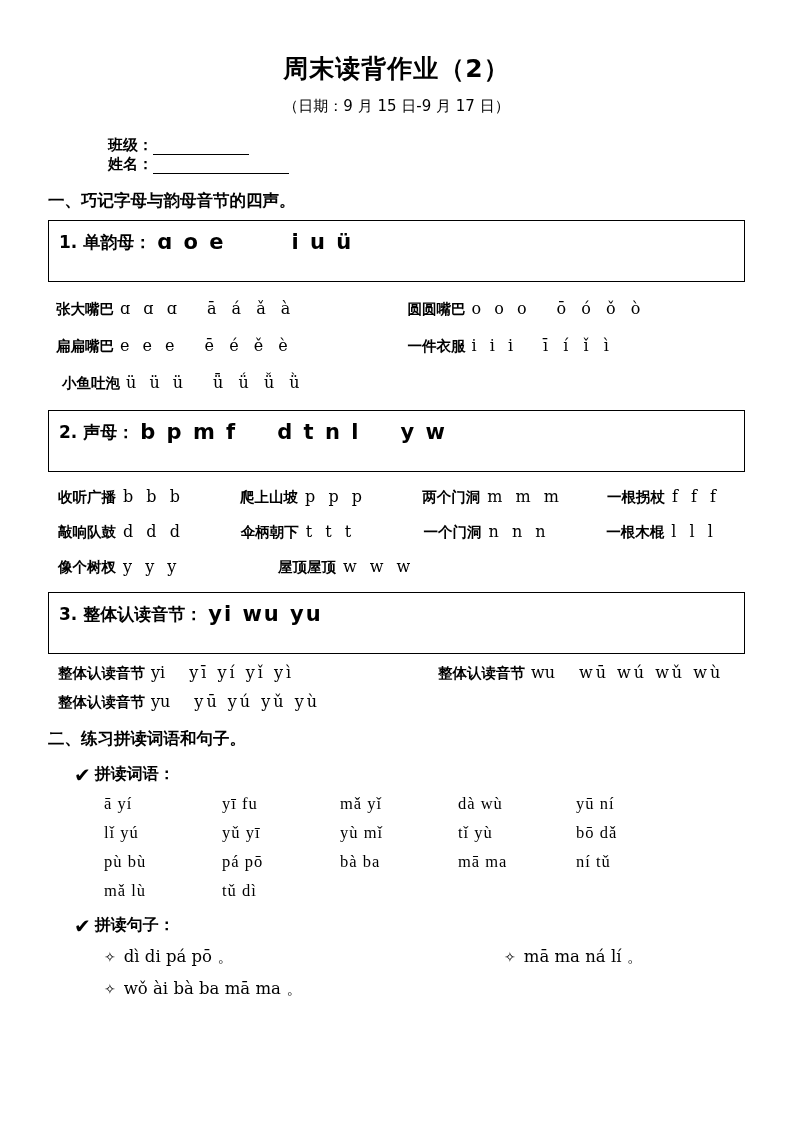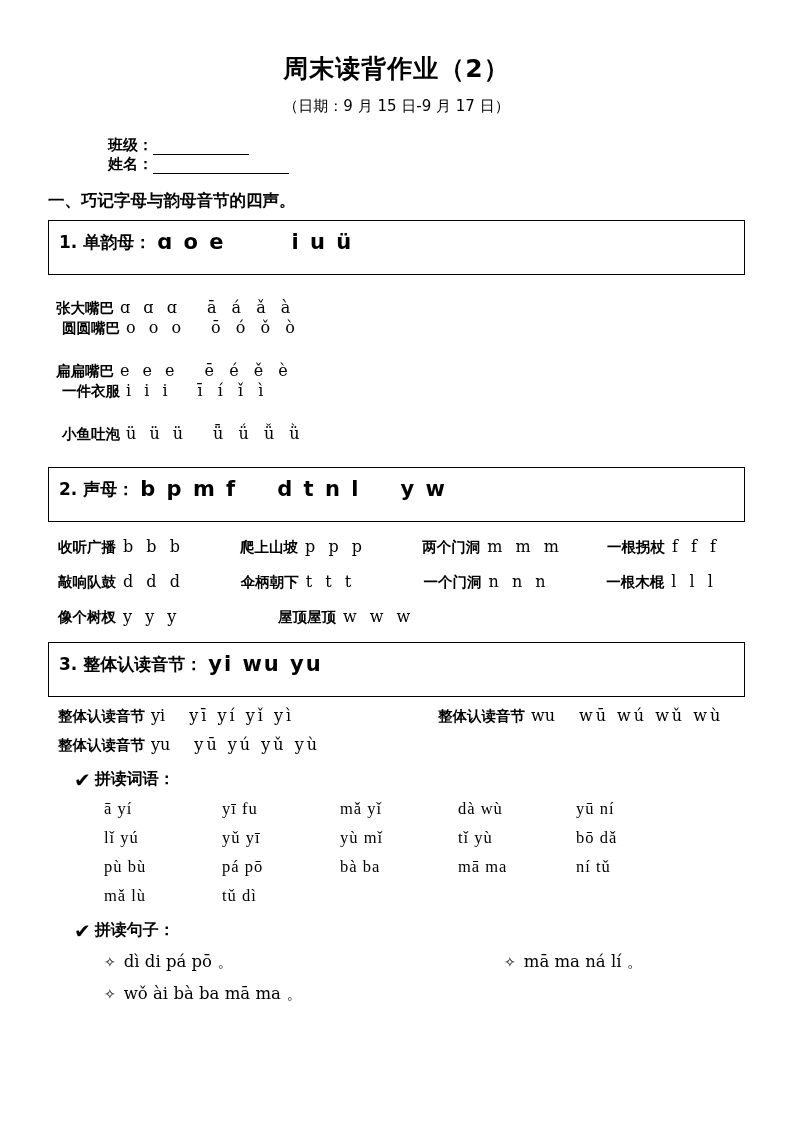"1. 单韵母：" .box { padding: 6px 10px 17px 10px -> 6px 10px 24px 10px }
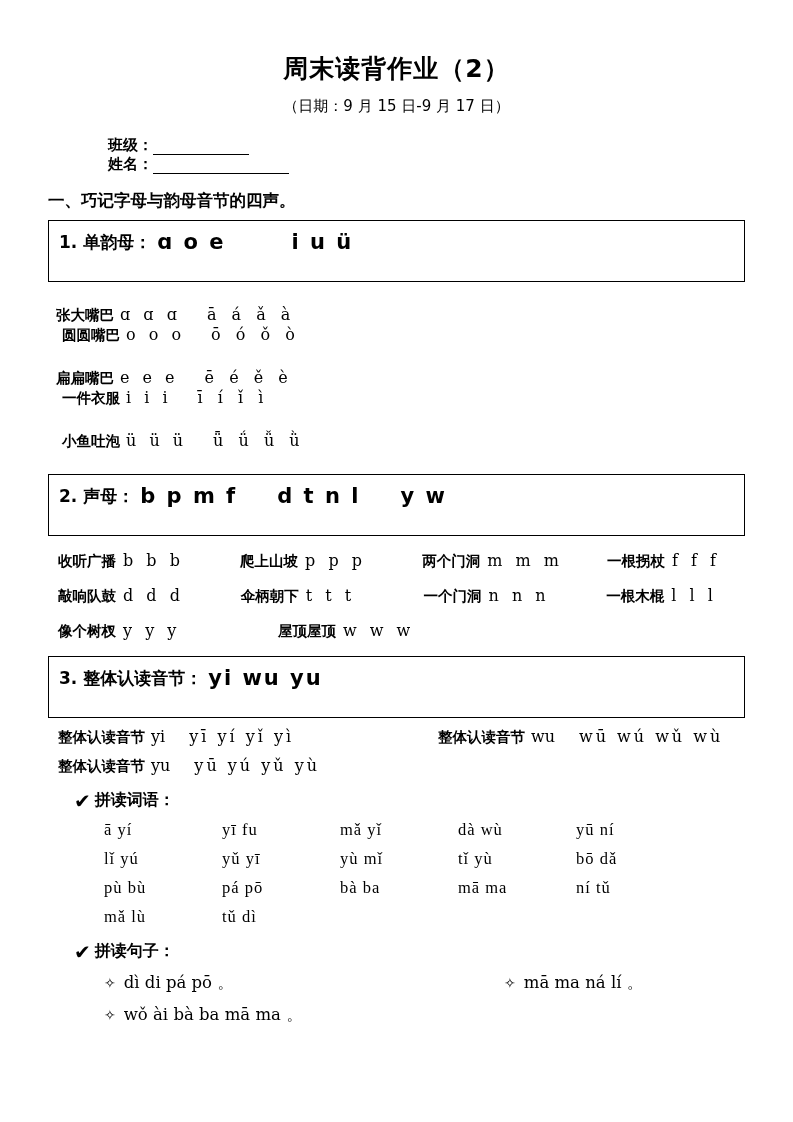"张大嘴巴" .vrow { align-items: flex-start -> center; flex-direction: column -> none; margin: 23px 0 -> 17px 0 }
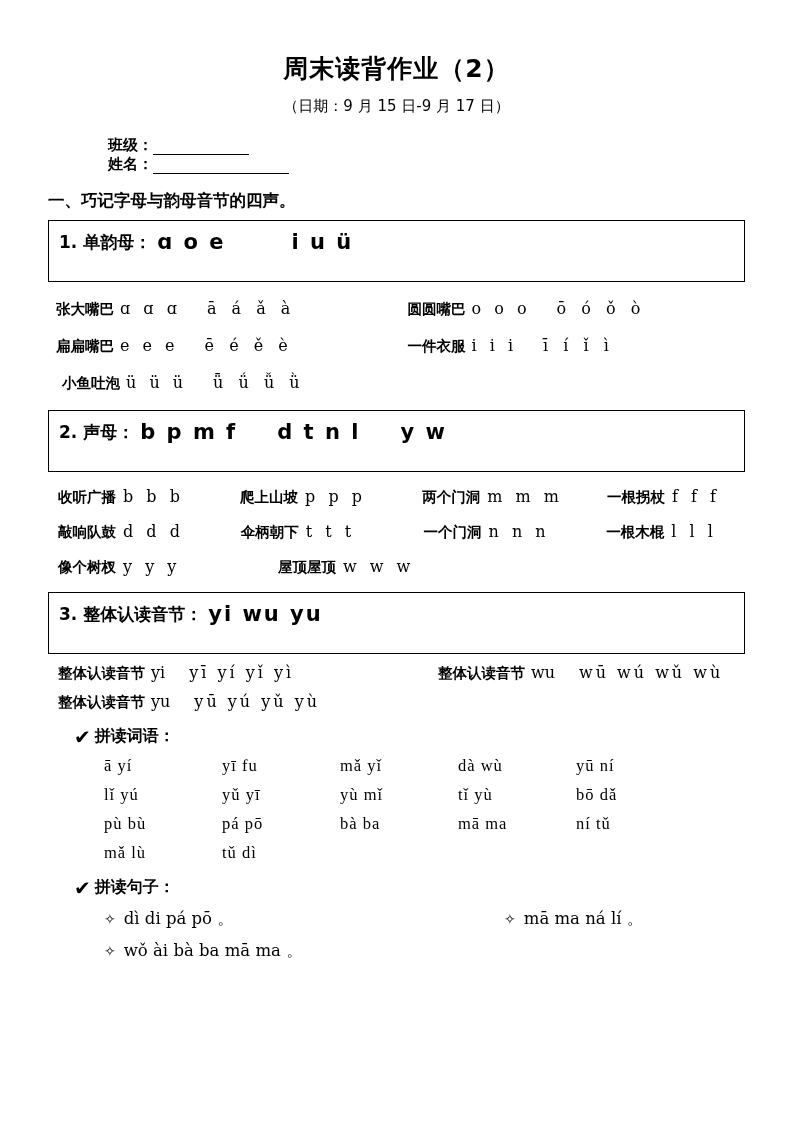"二、练习拼读词语和句子。" div.section-head { html: none -> <div>二、练习拼读词语和句子。</div> }
